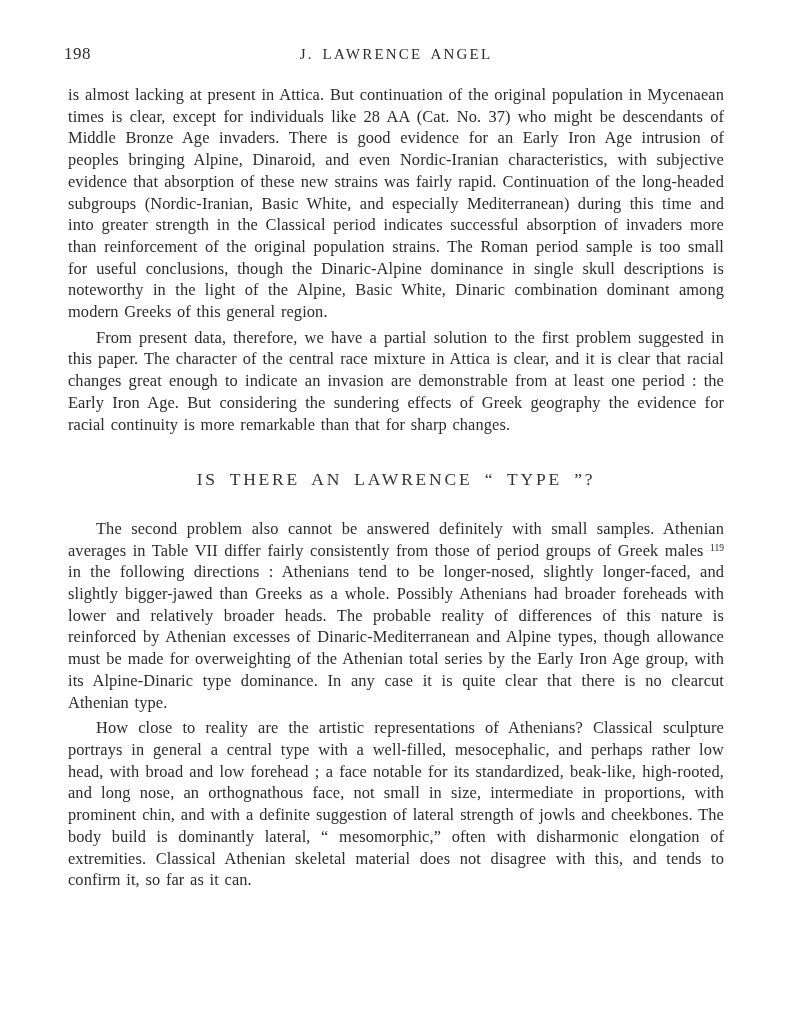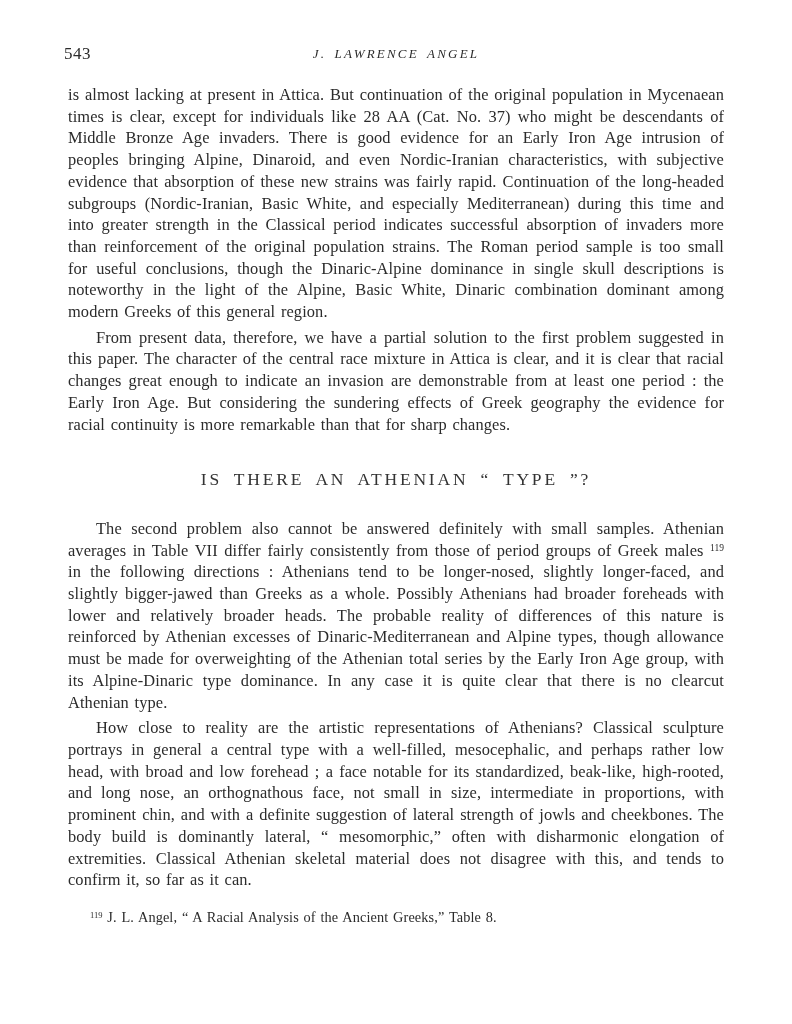"543" span.page-number { text: 543 -> 198 }
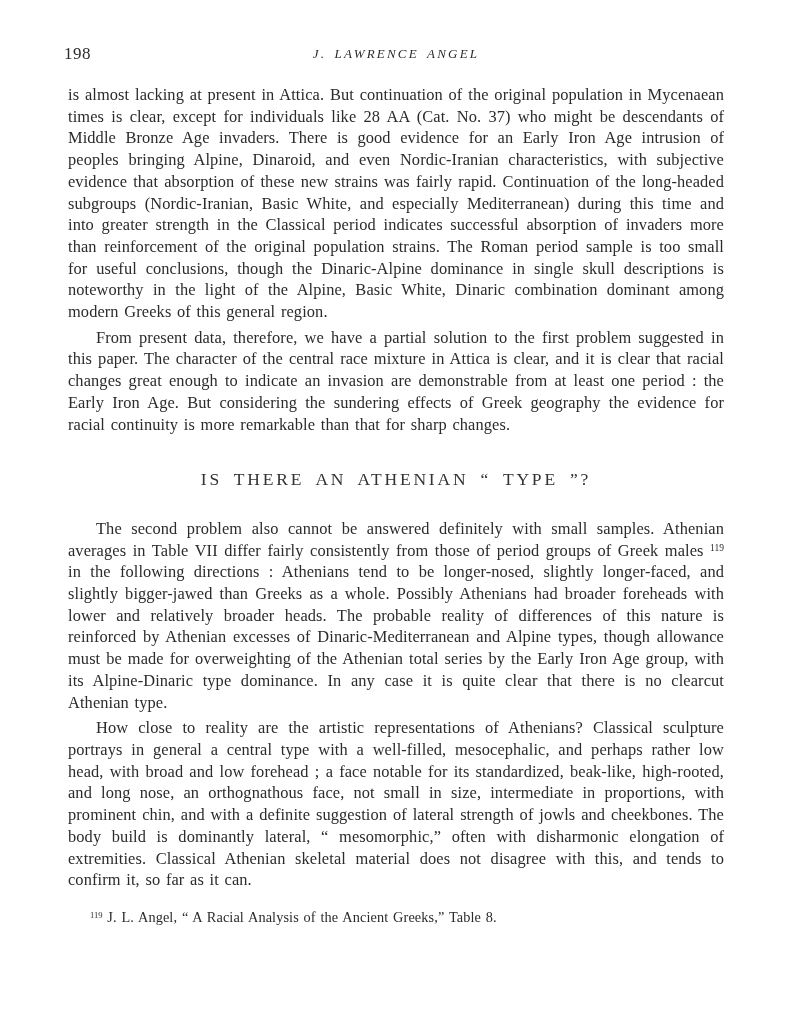"J. LAWRENCE ANGEL" .running-title { font-size: 13px -> 15px; font-style: italic -> none }
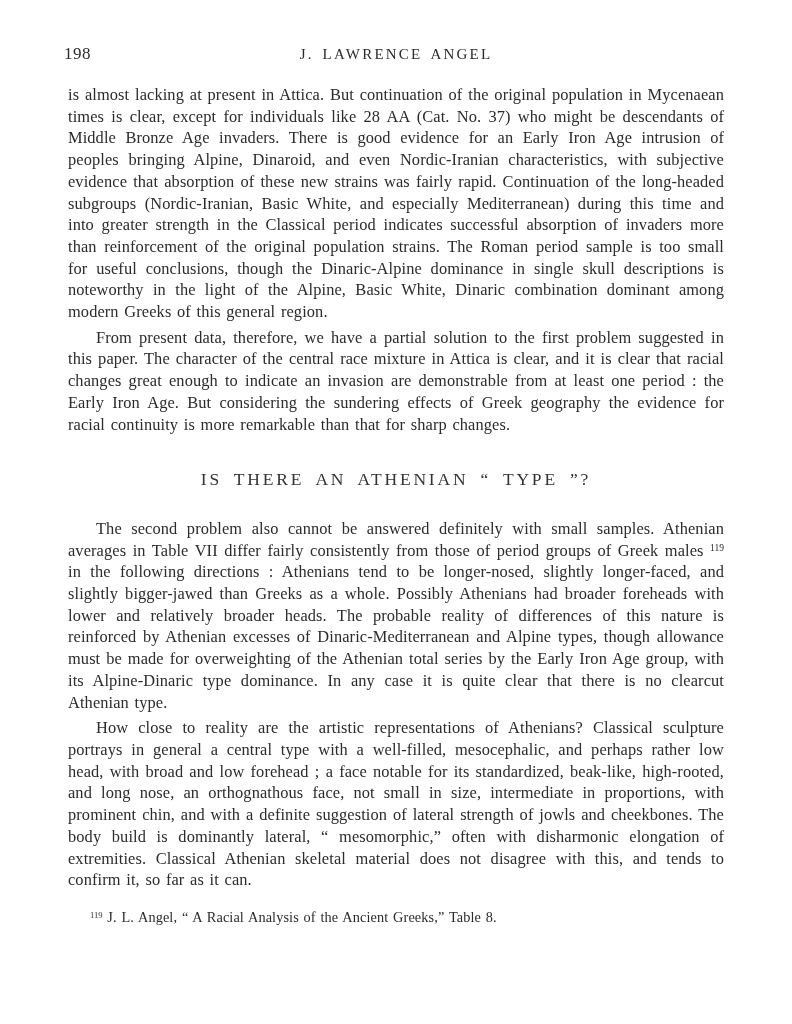"IS THERE AN ATHENIAN “" h2.section-heading { text: ATHENIAN -> LAWRENCE }
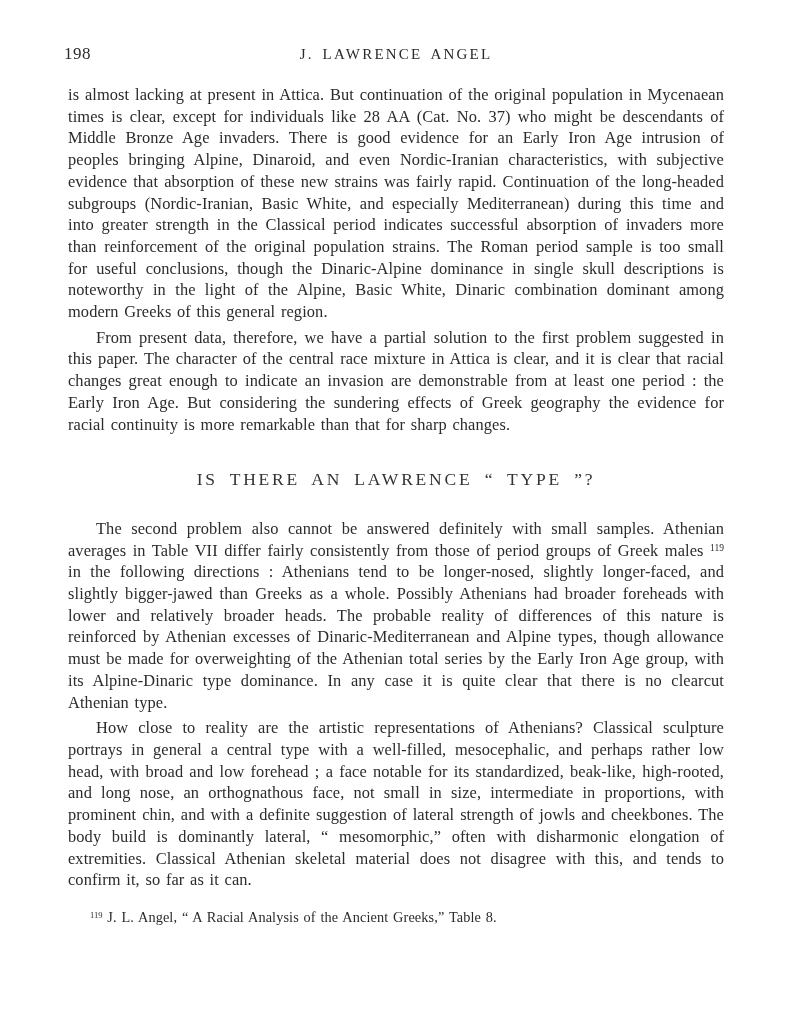"119 J. L. Angel, “" div.footnote { html: <div><sup>119</sup> <span>J. L. Angel, “ A Racial Analysis of the Ancient Greeks,” Table 8.</span></div> -> none }
